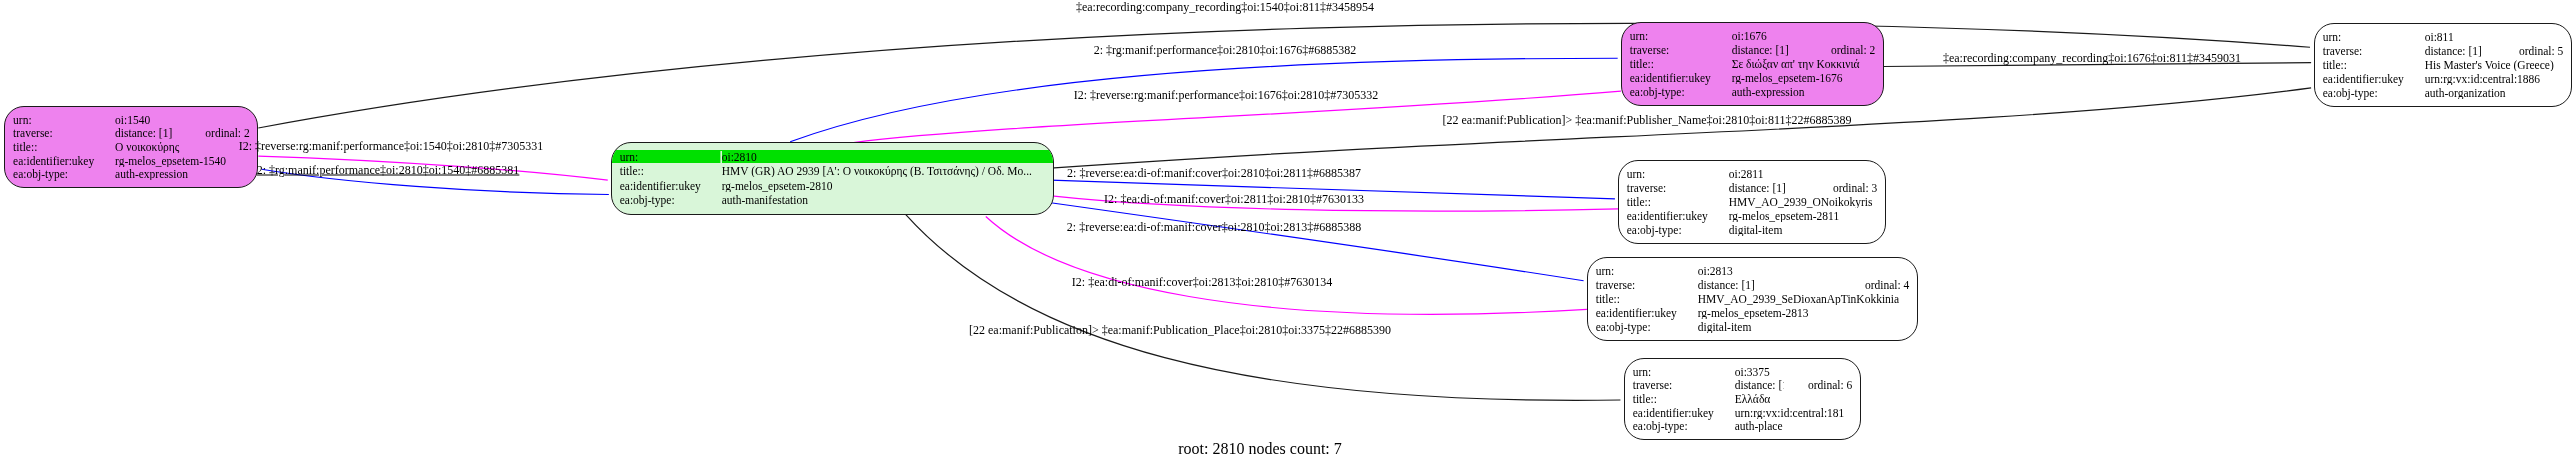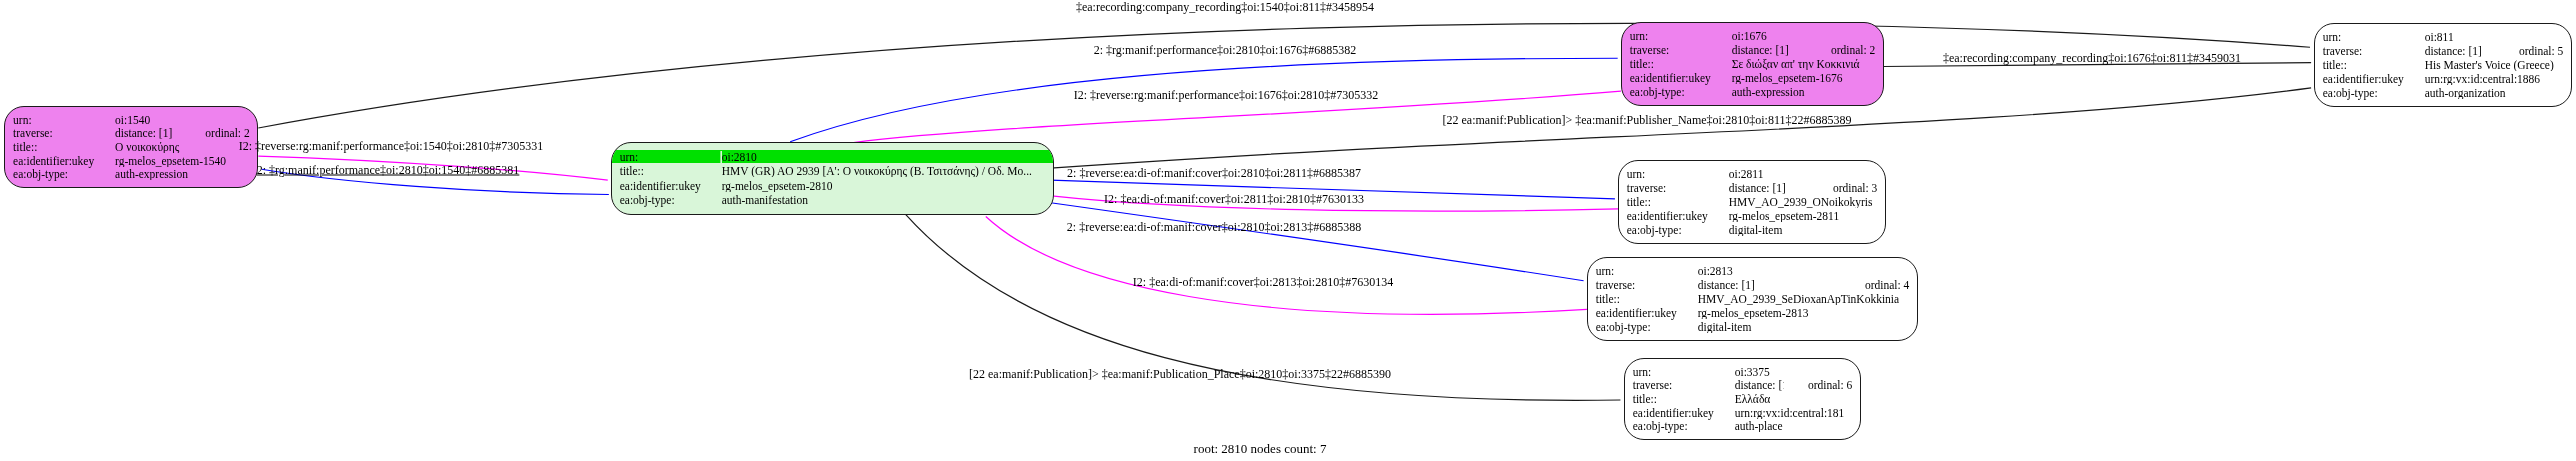"I2: ‡ea:di-of:manif:cover‡oi:2813‡oi:2810‡#7630134" div.elabel { left: 1263px -> 1202px }
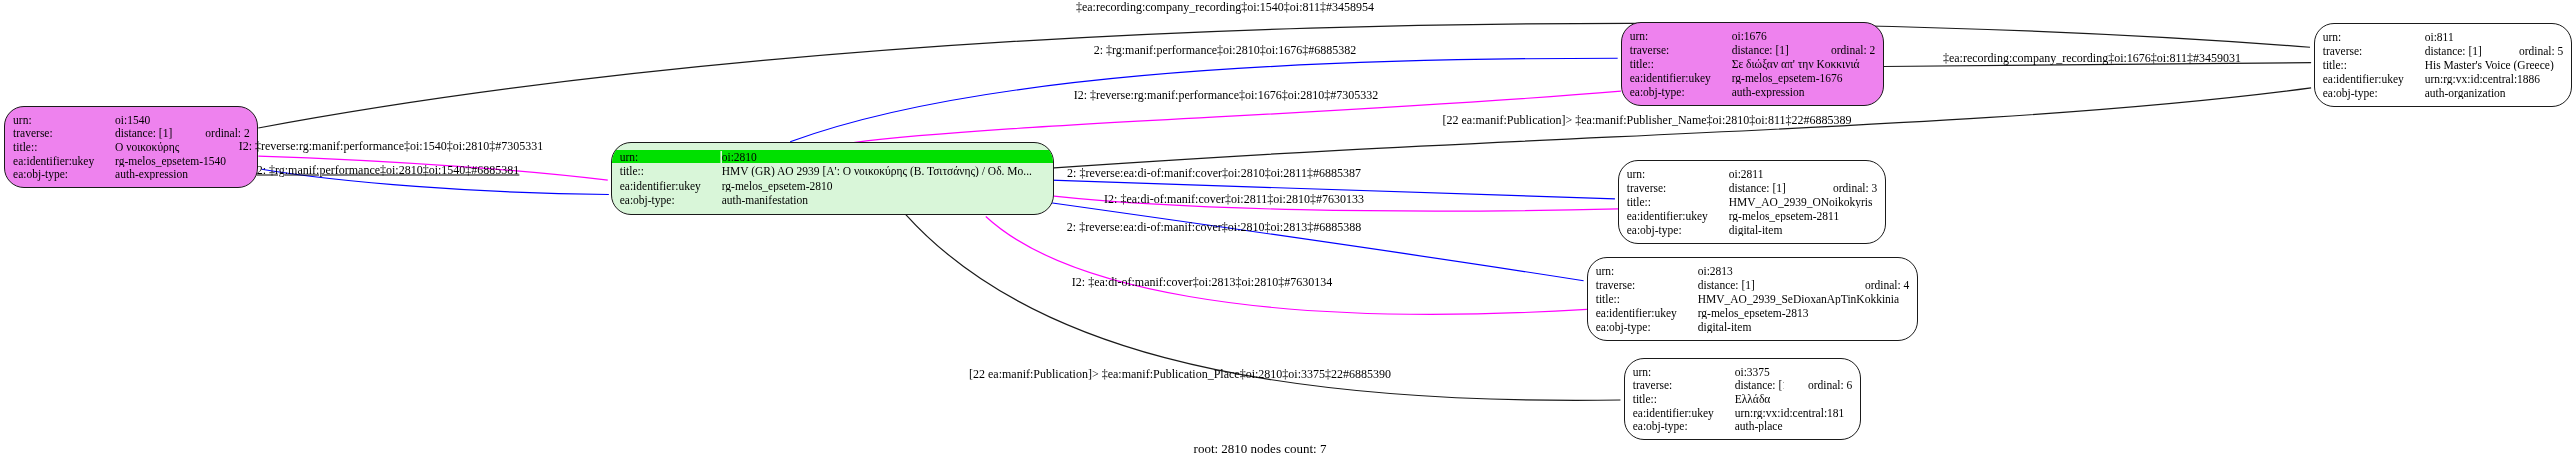"[22 ea:manif:Publication]>" div.elabel { margin-top: 44px -> none }
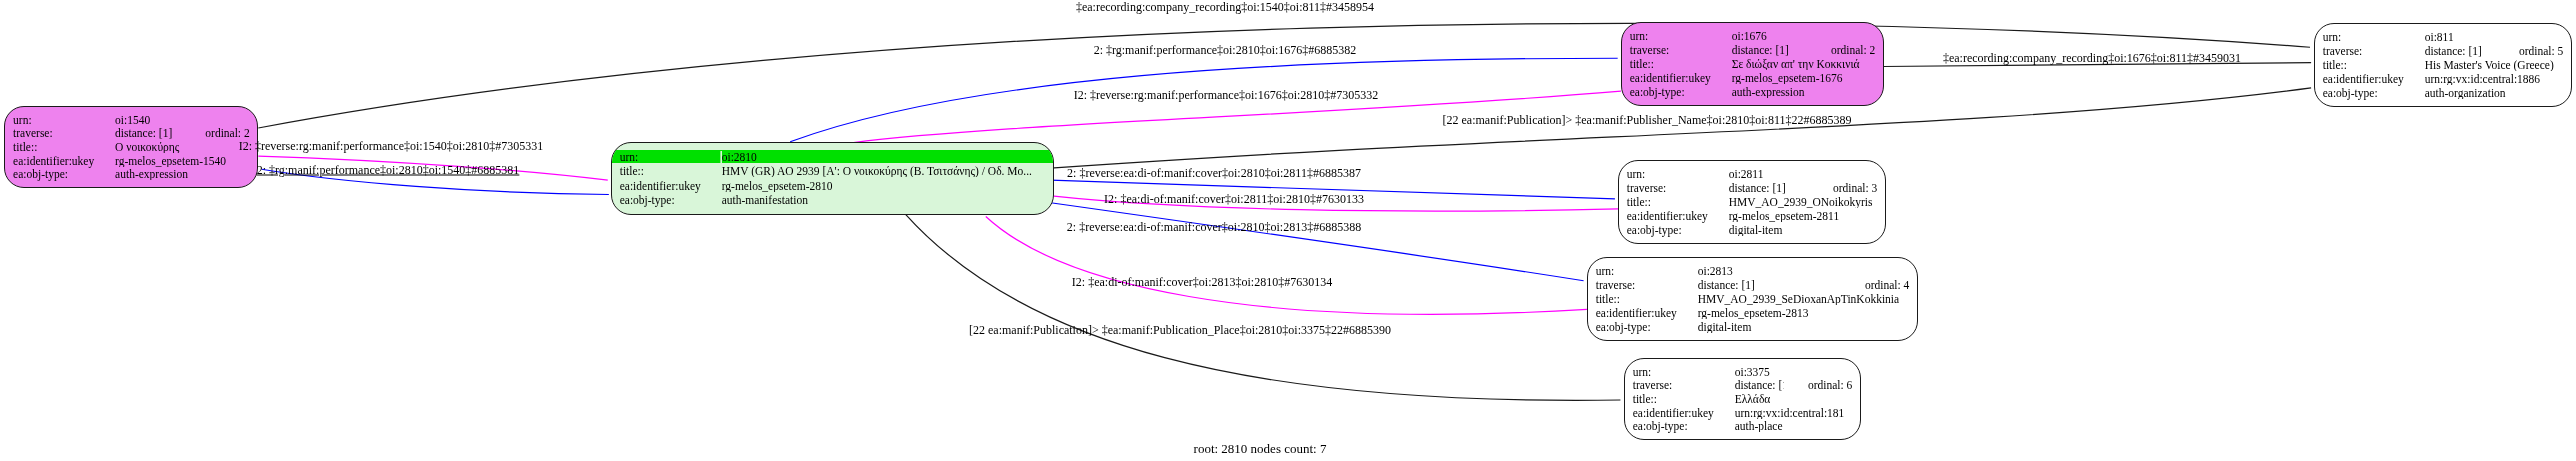"root: 2810 nodes count: 7" .footer { font-size: 13px -> 16px }
